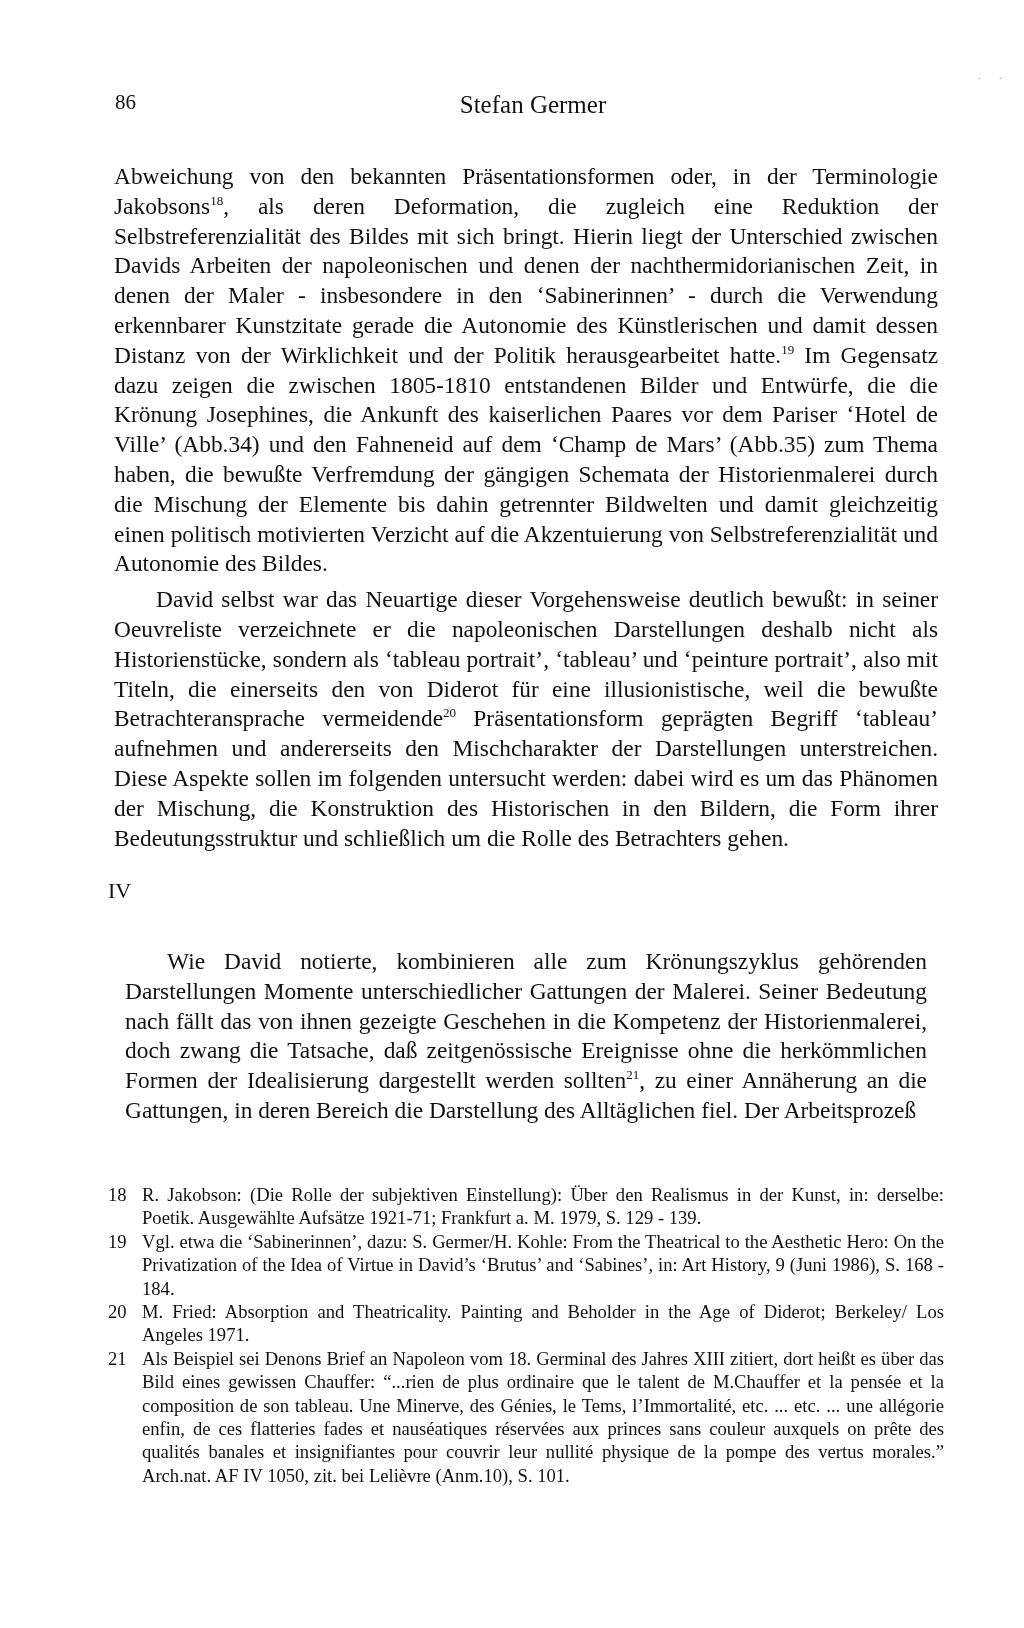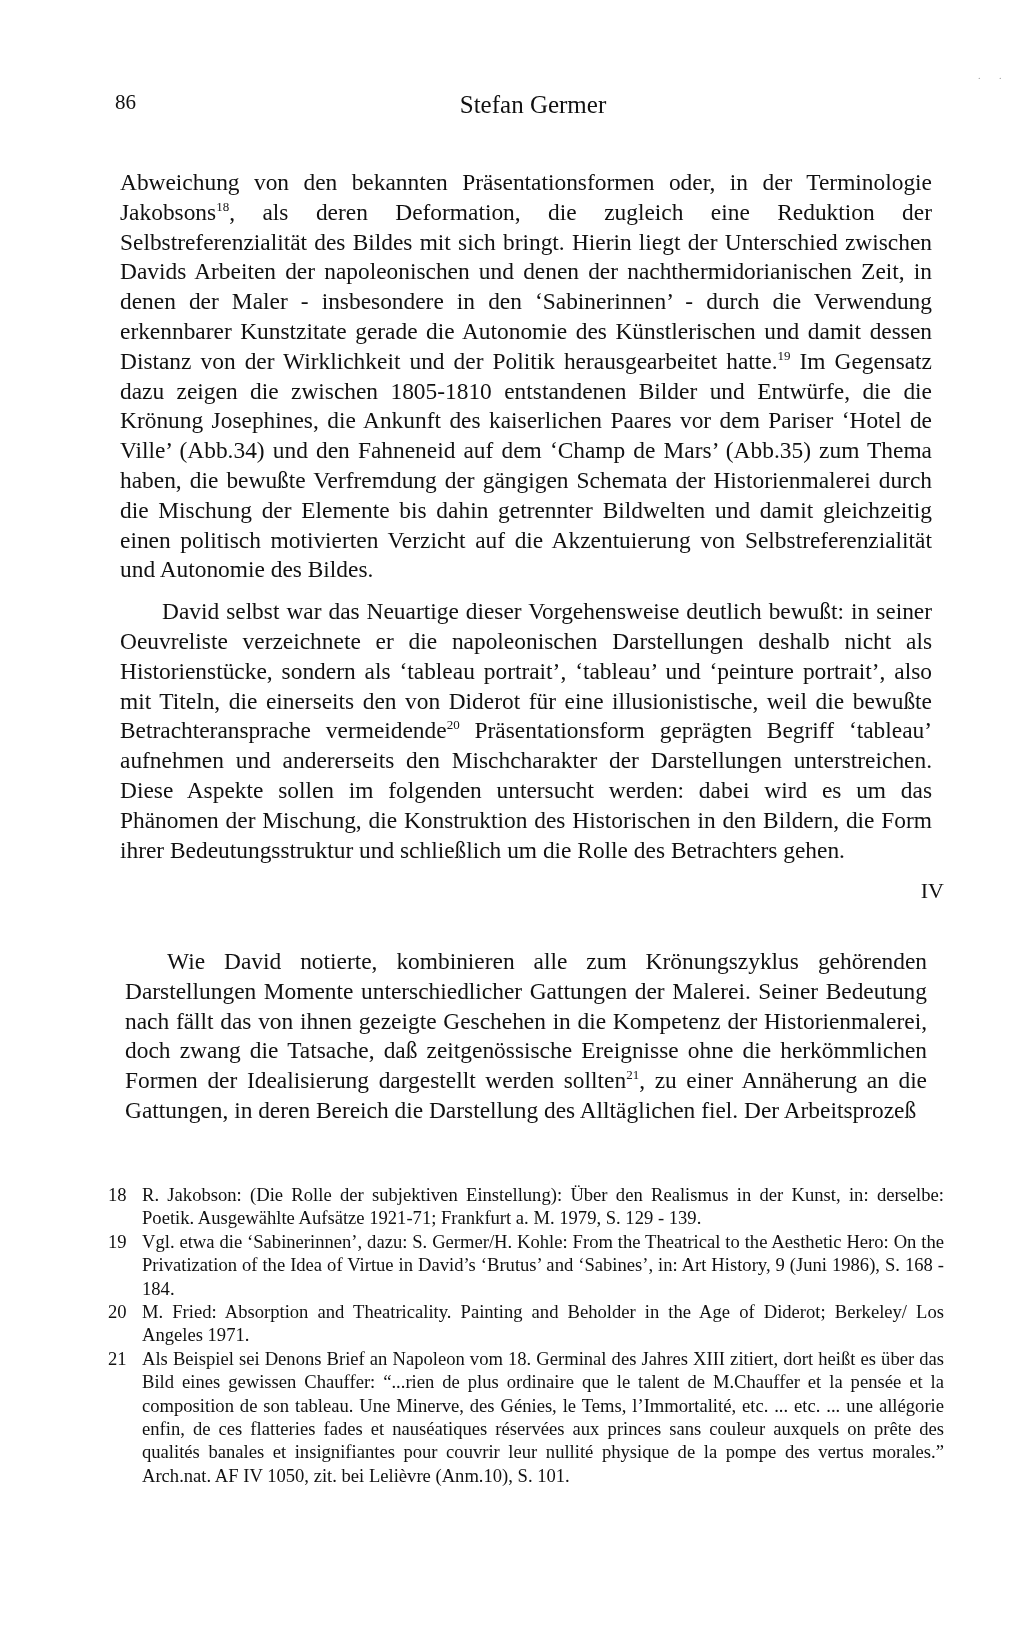"Abweichung von den bekannten" .body-text p { margin: 12px -> 6px }
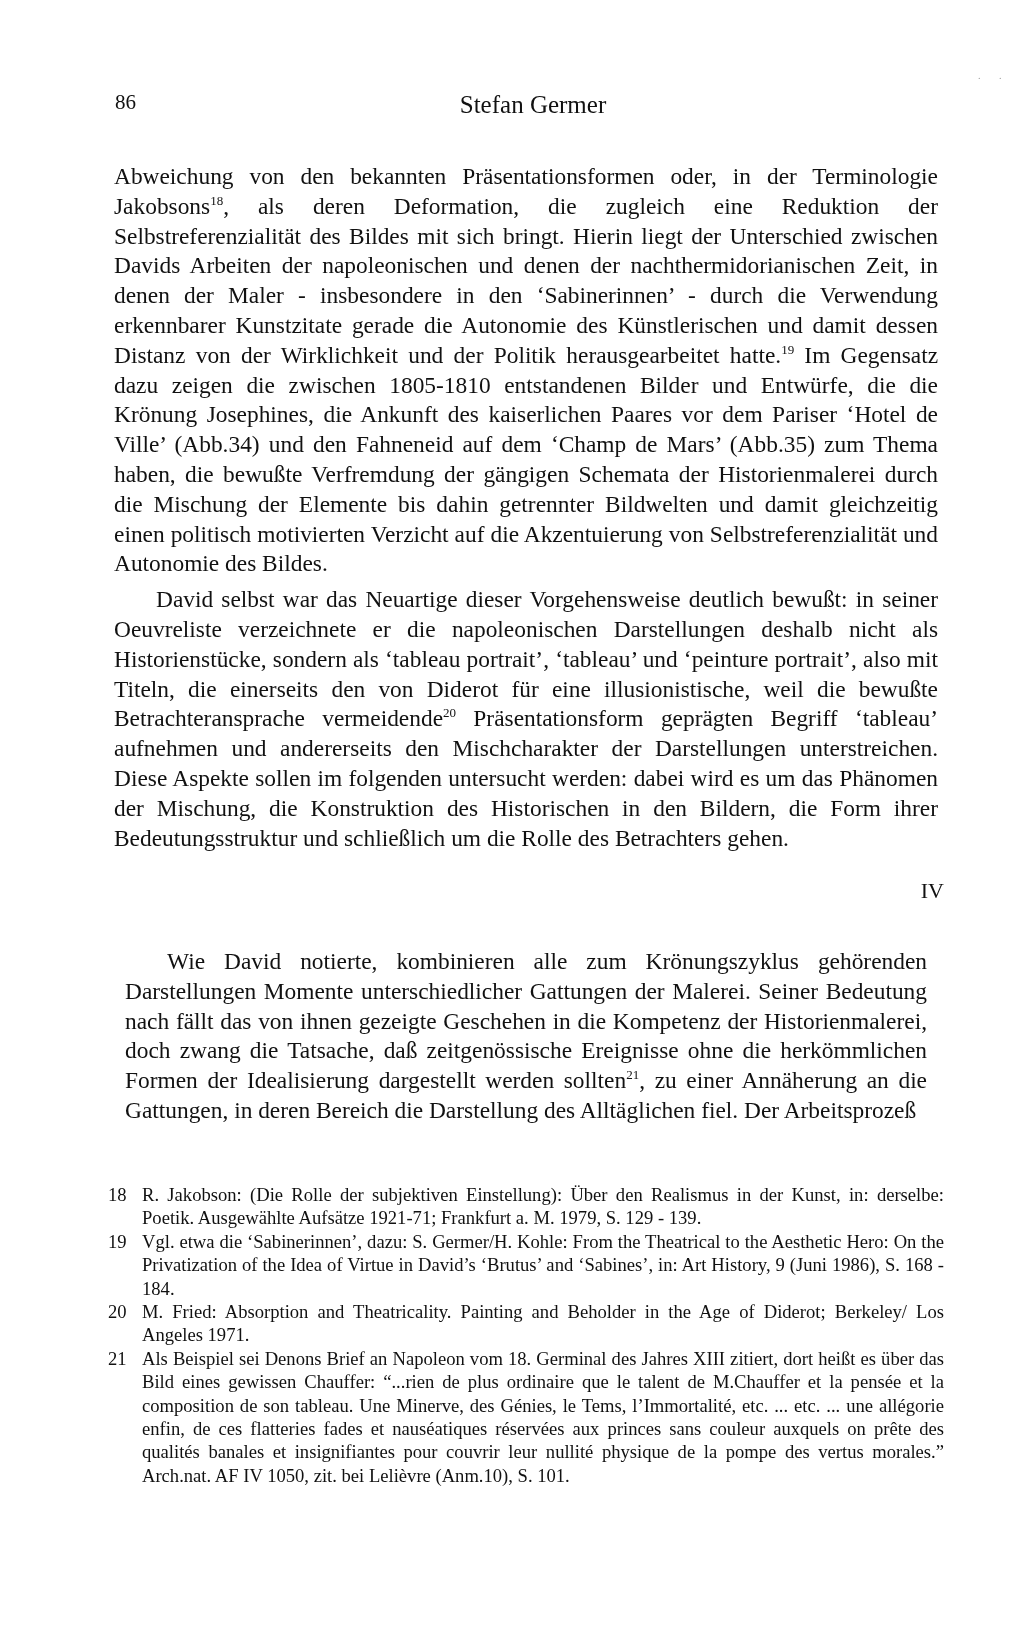"IV" .section-heading { text-align: right -> left }
